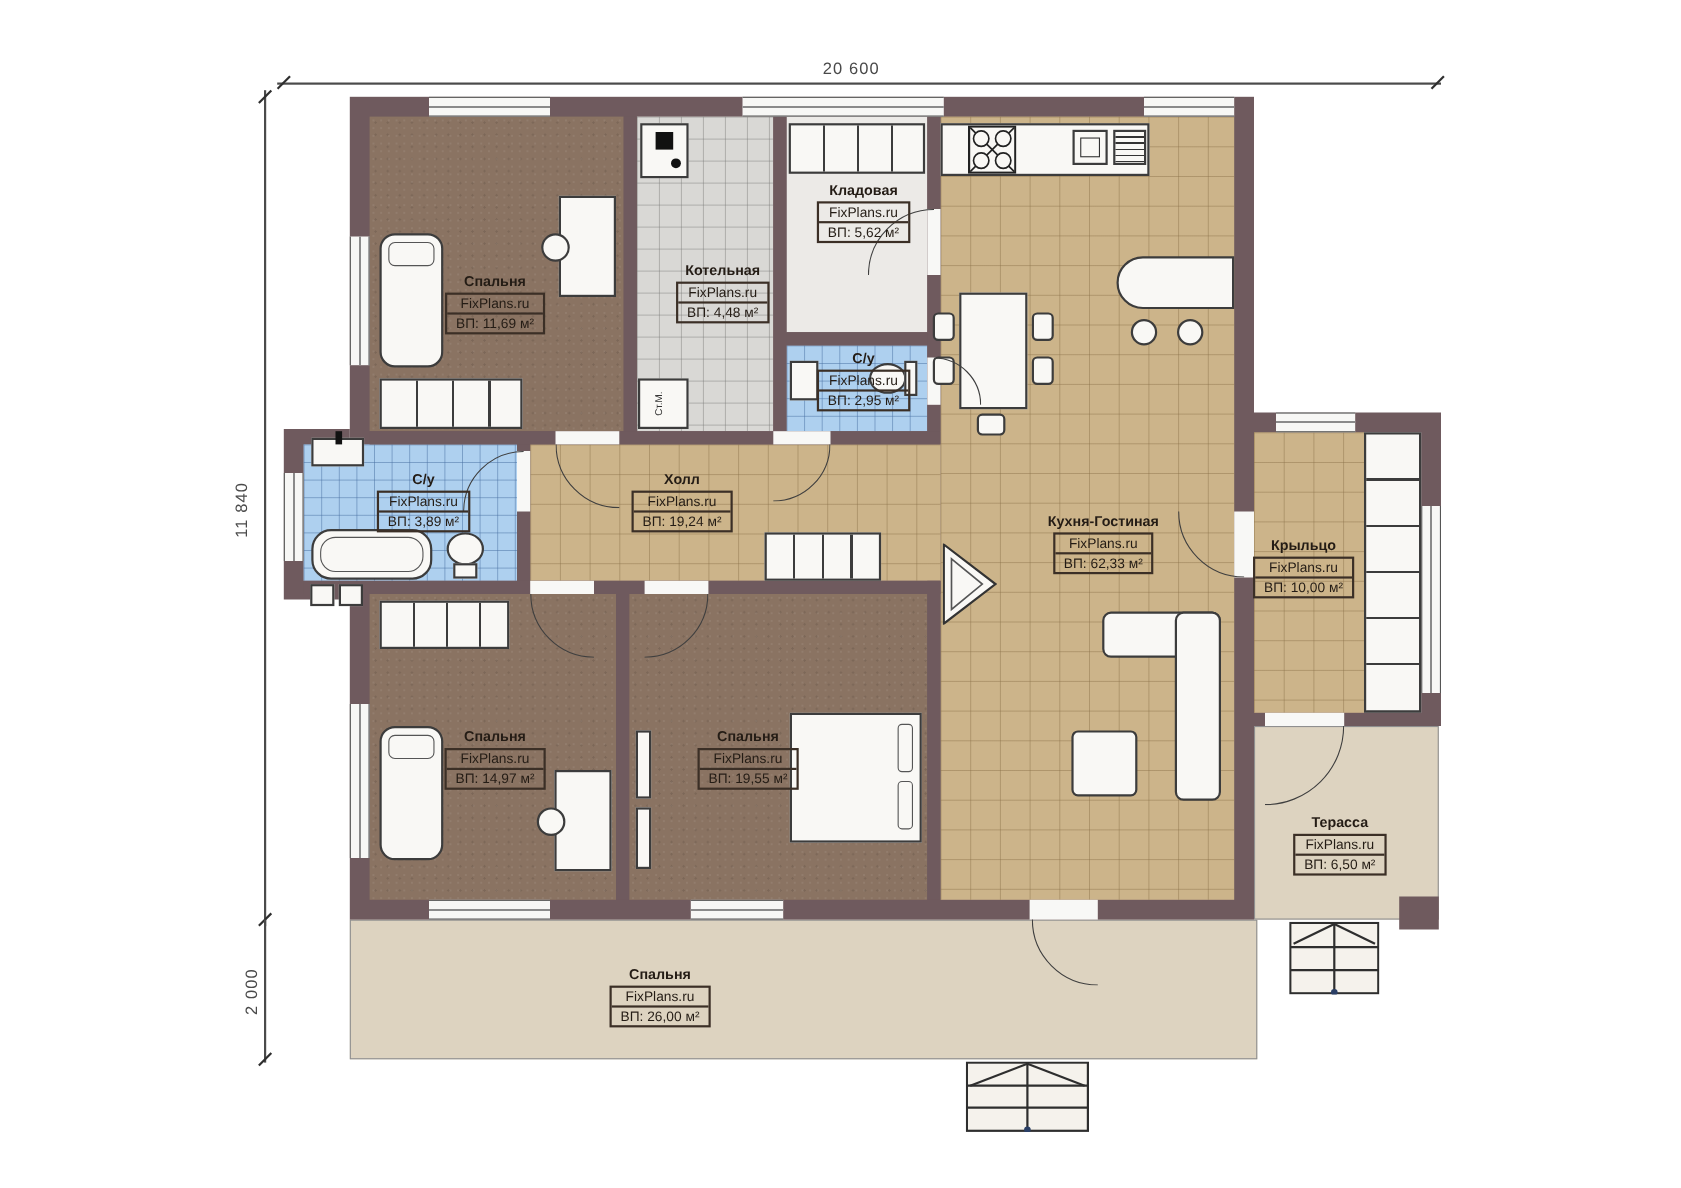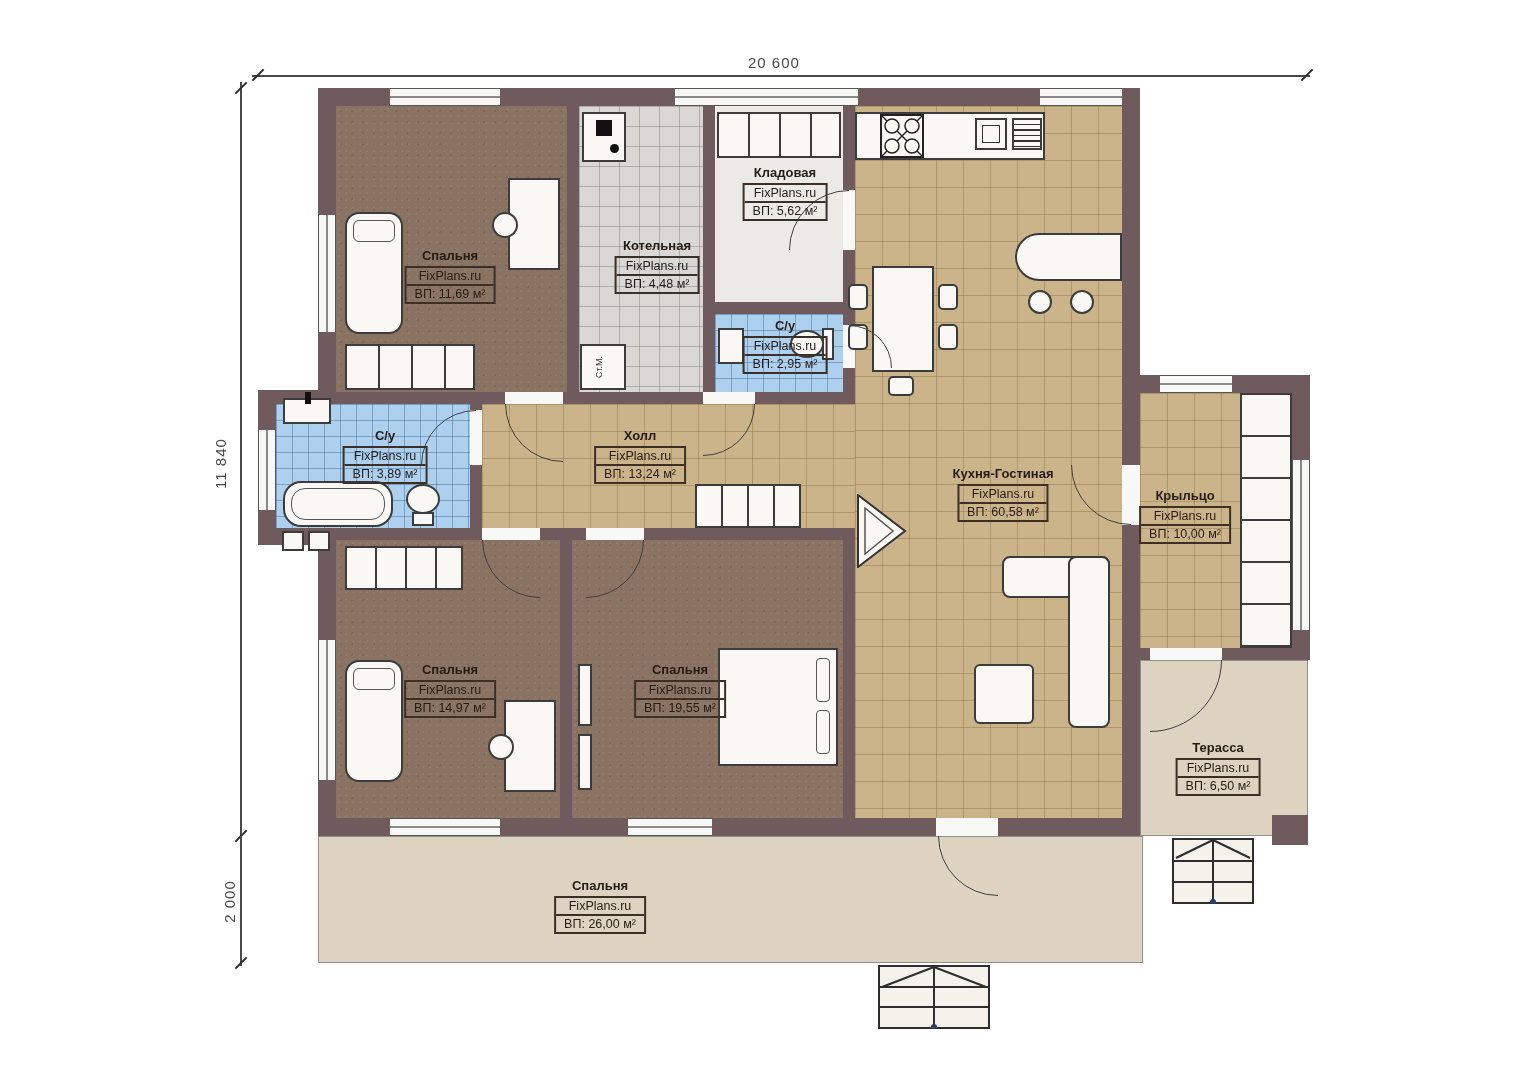"Холл" div.a { margin-left: 20px -> none }
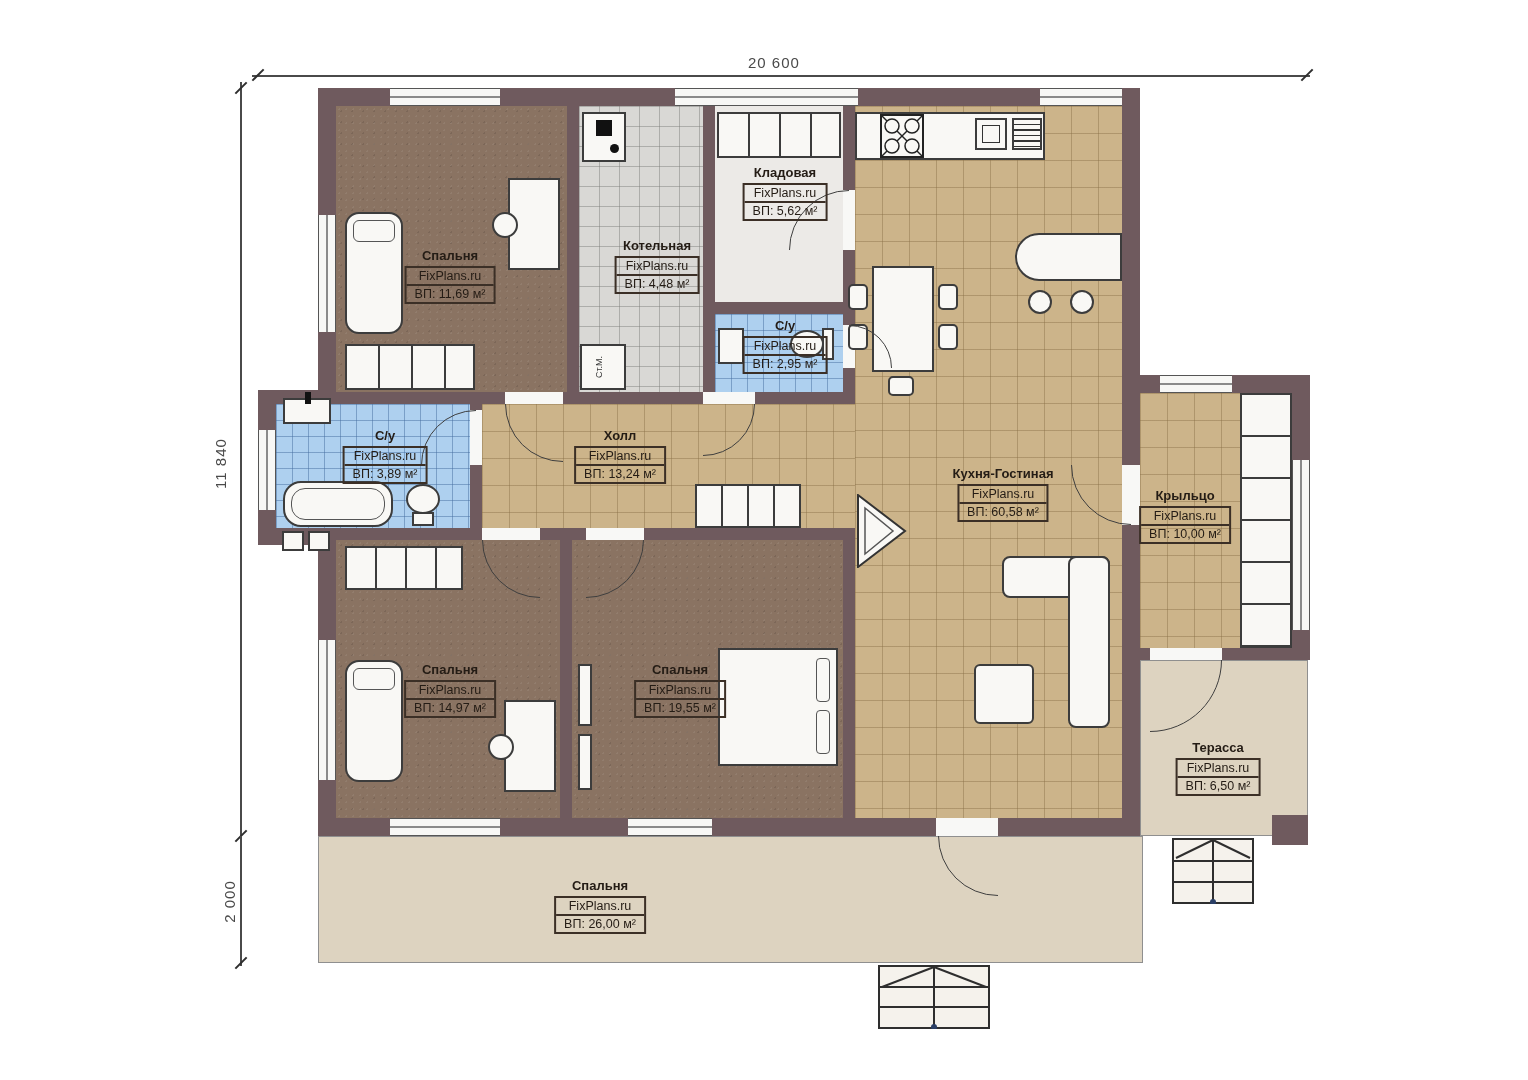"ВП: 13,24 м²" div.row { text: 13,24 -> 19,24 }
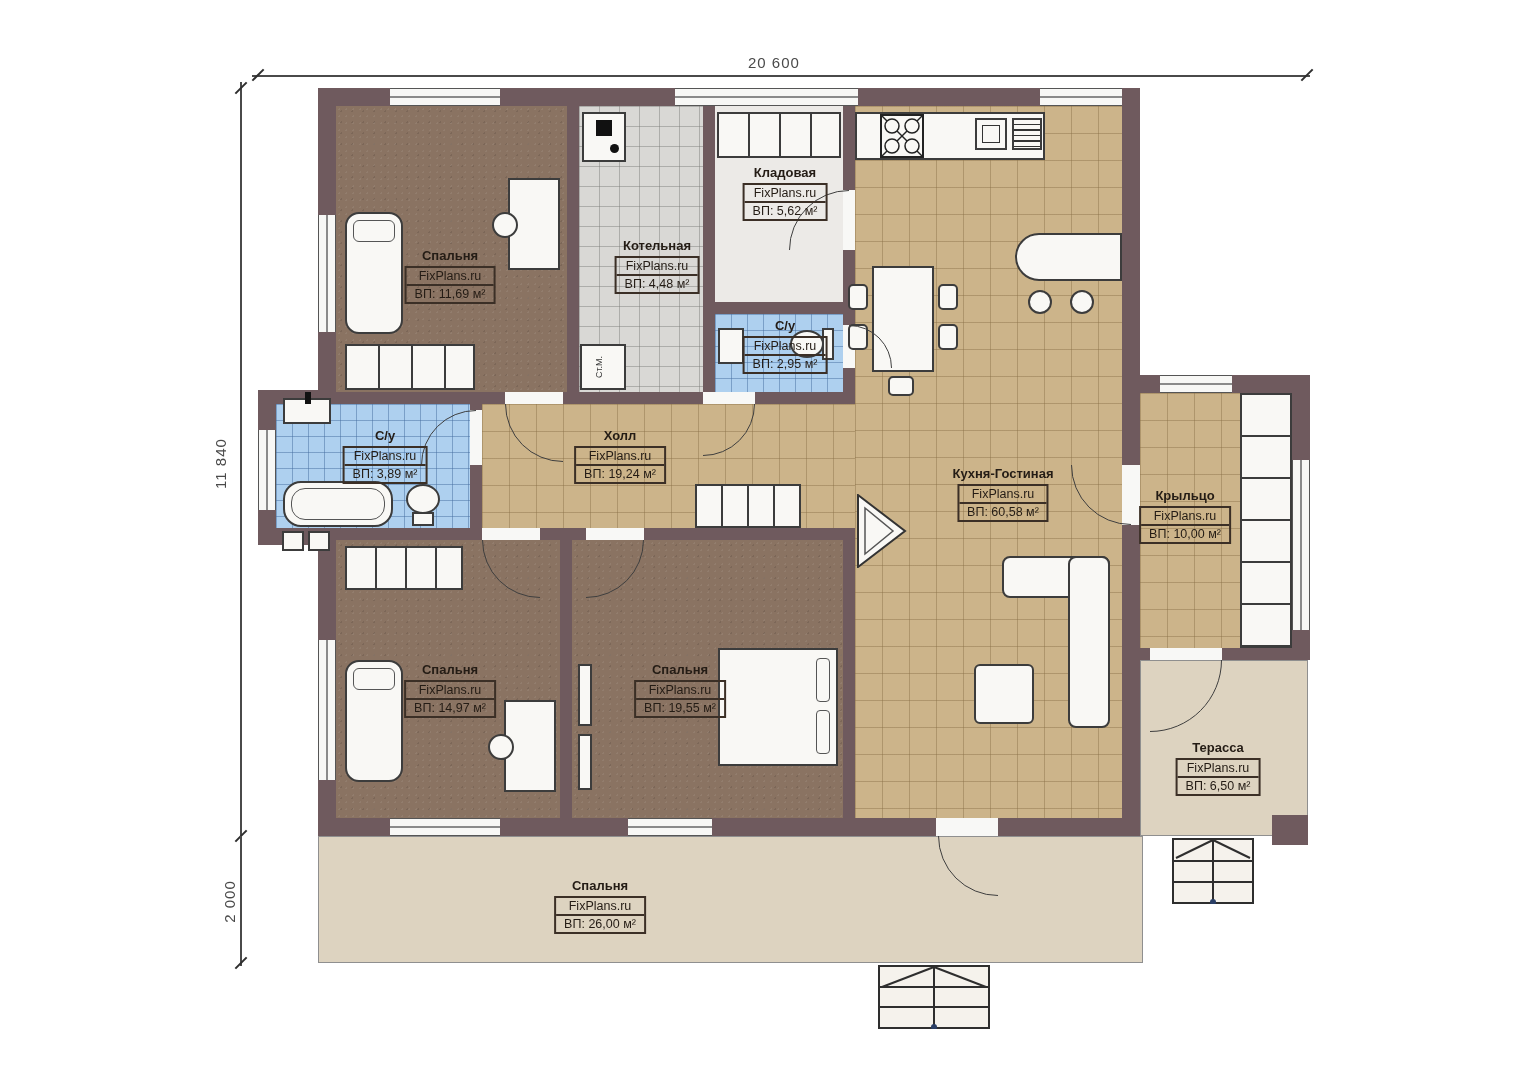"ВП: 60,58 м²" div.row { text: 60,58 -> 62,33 }
